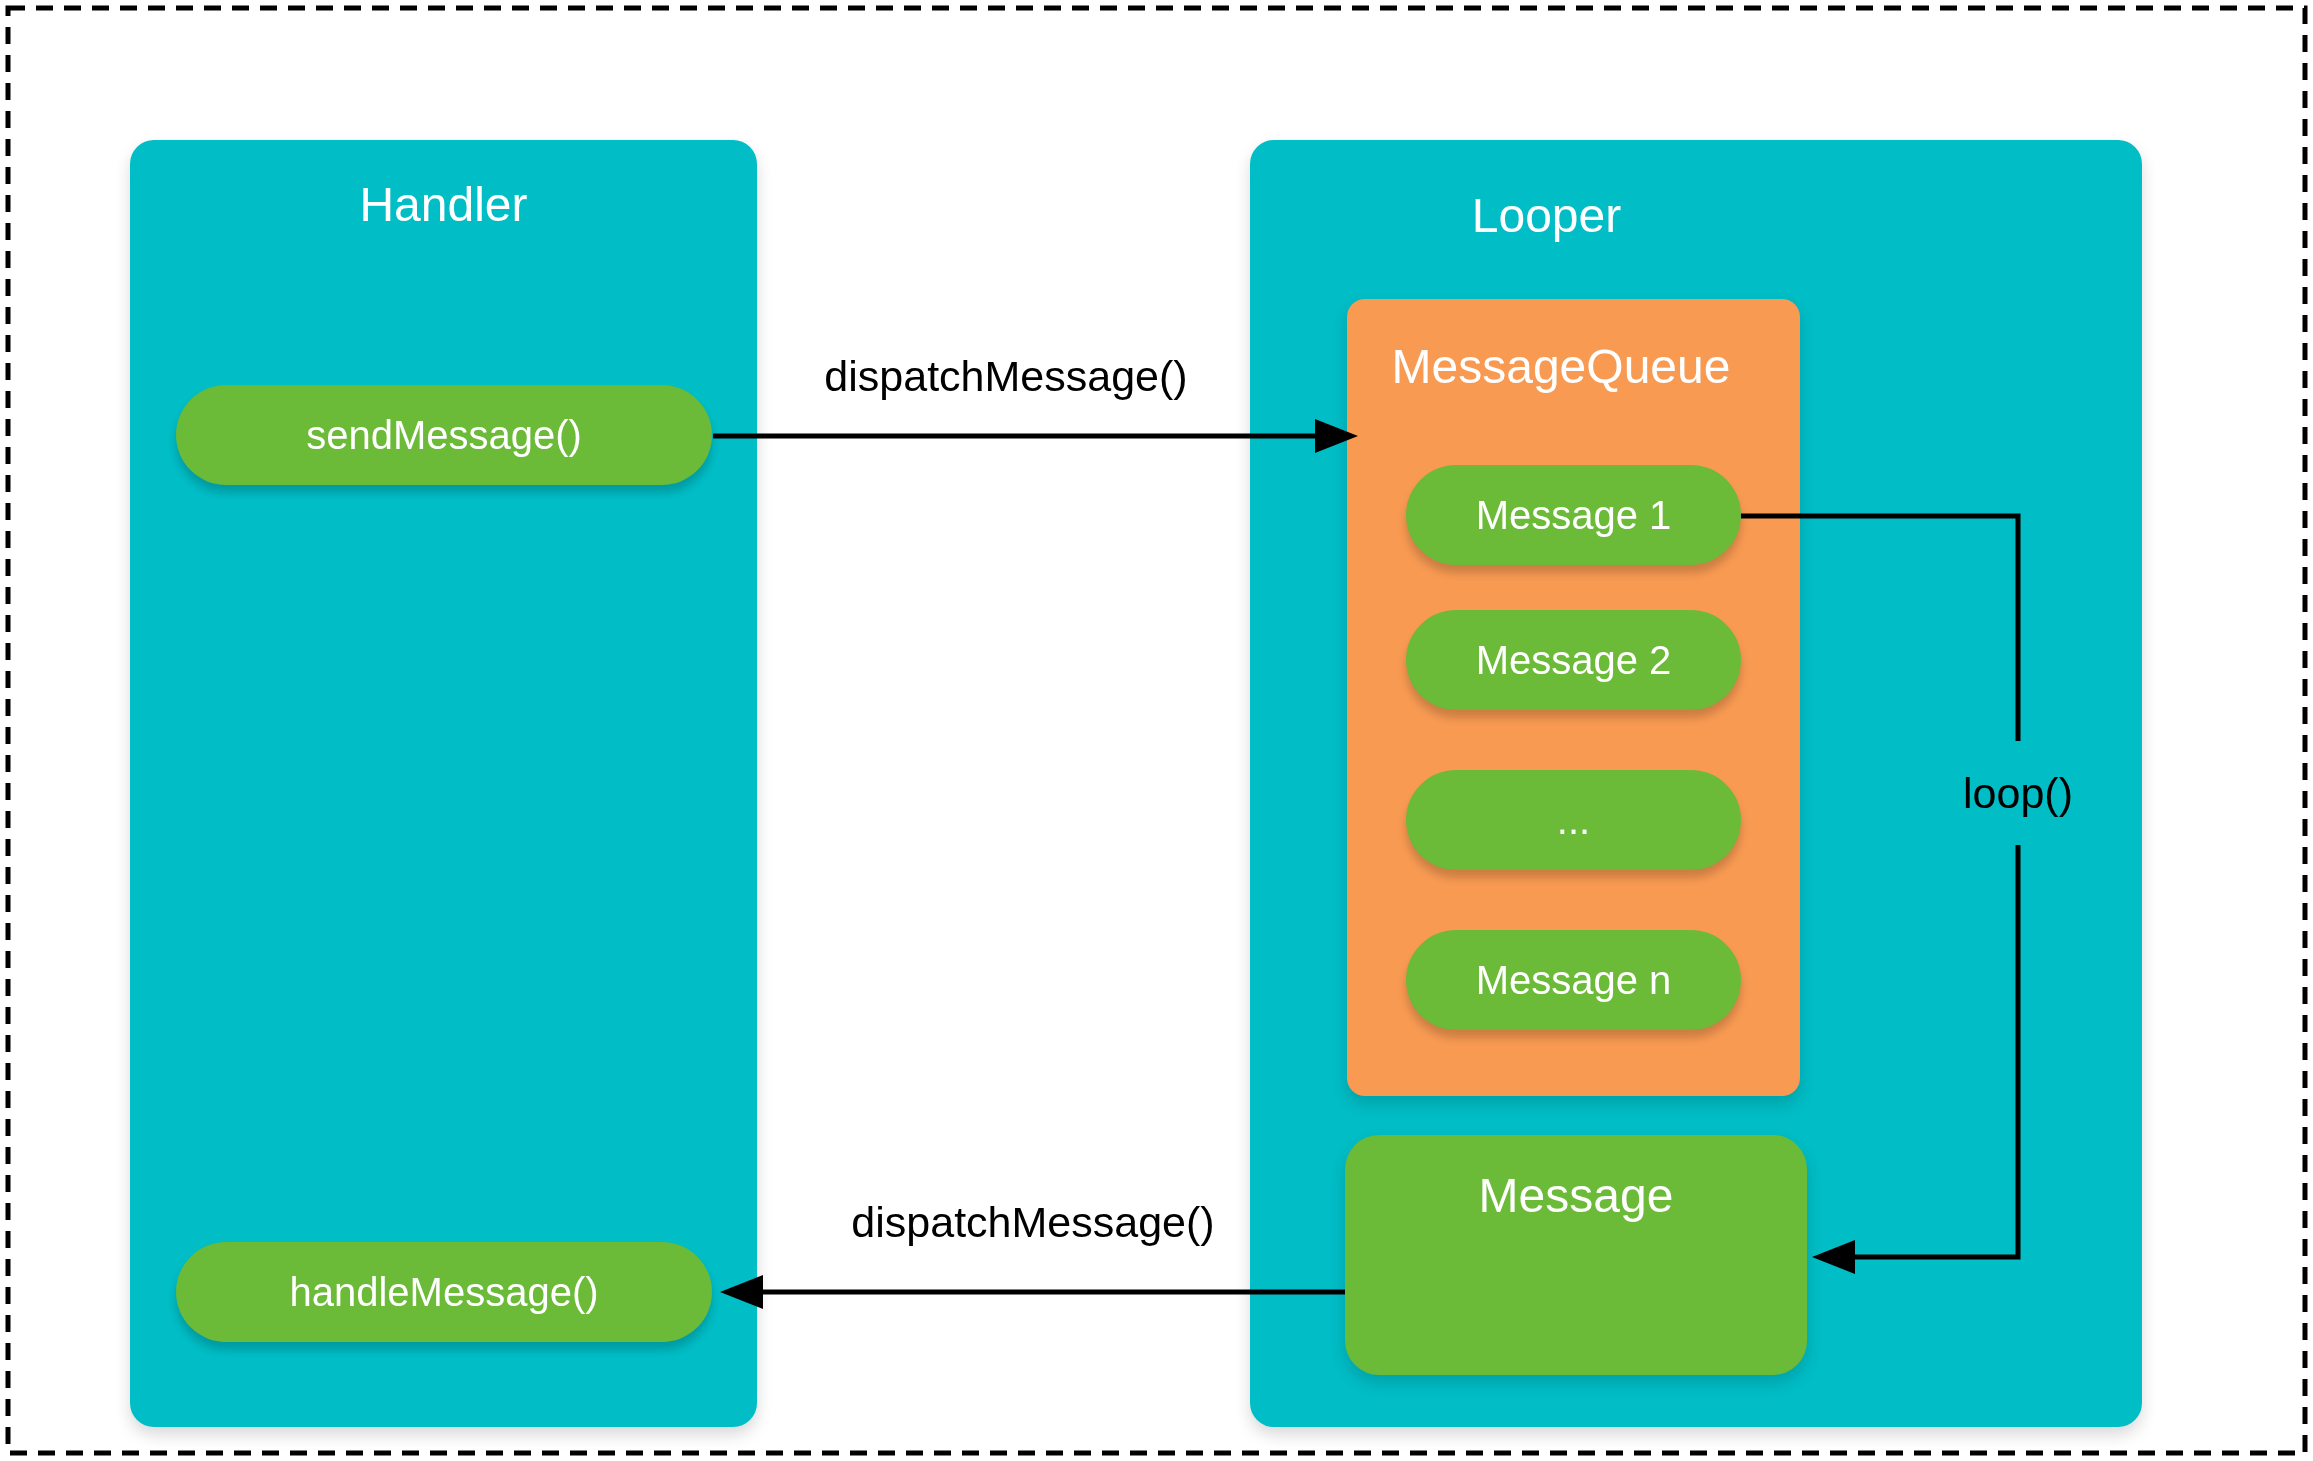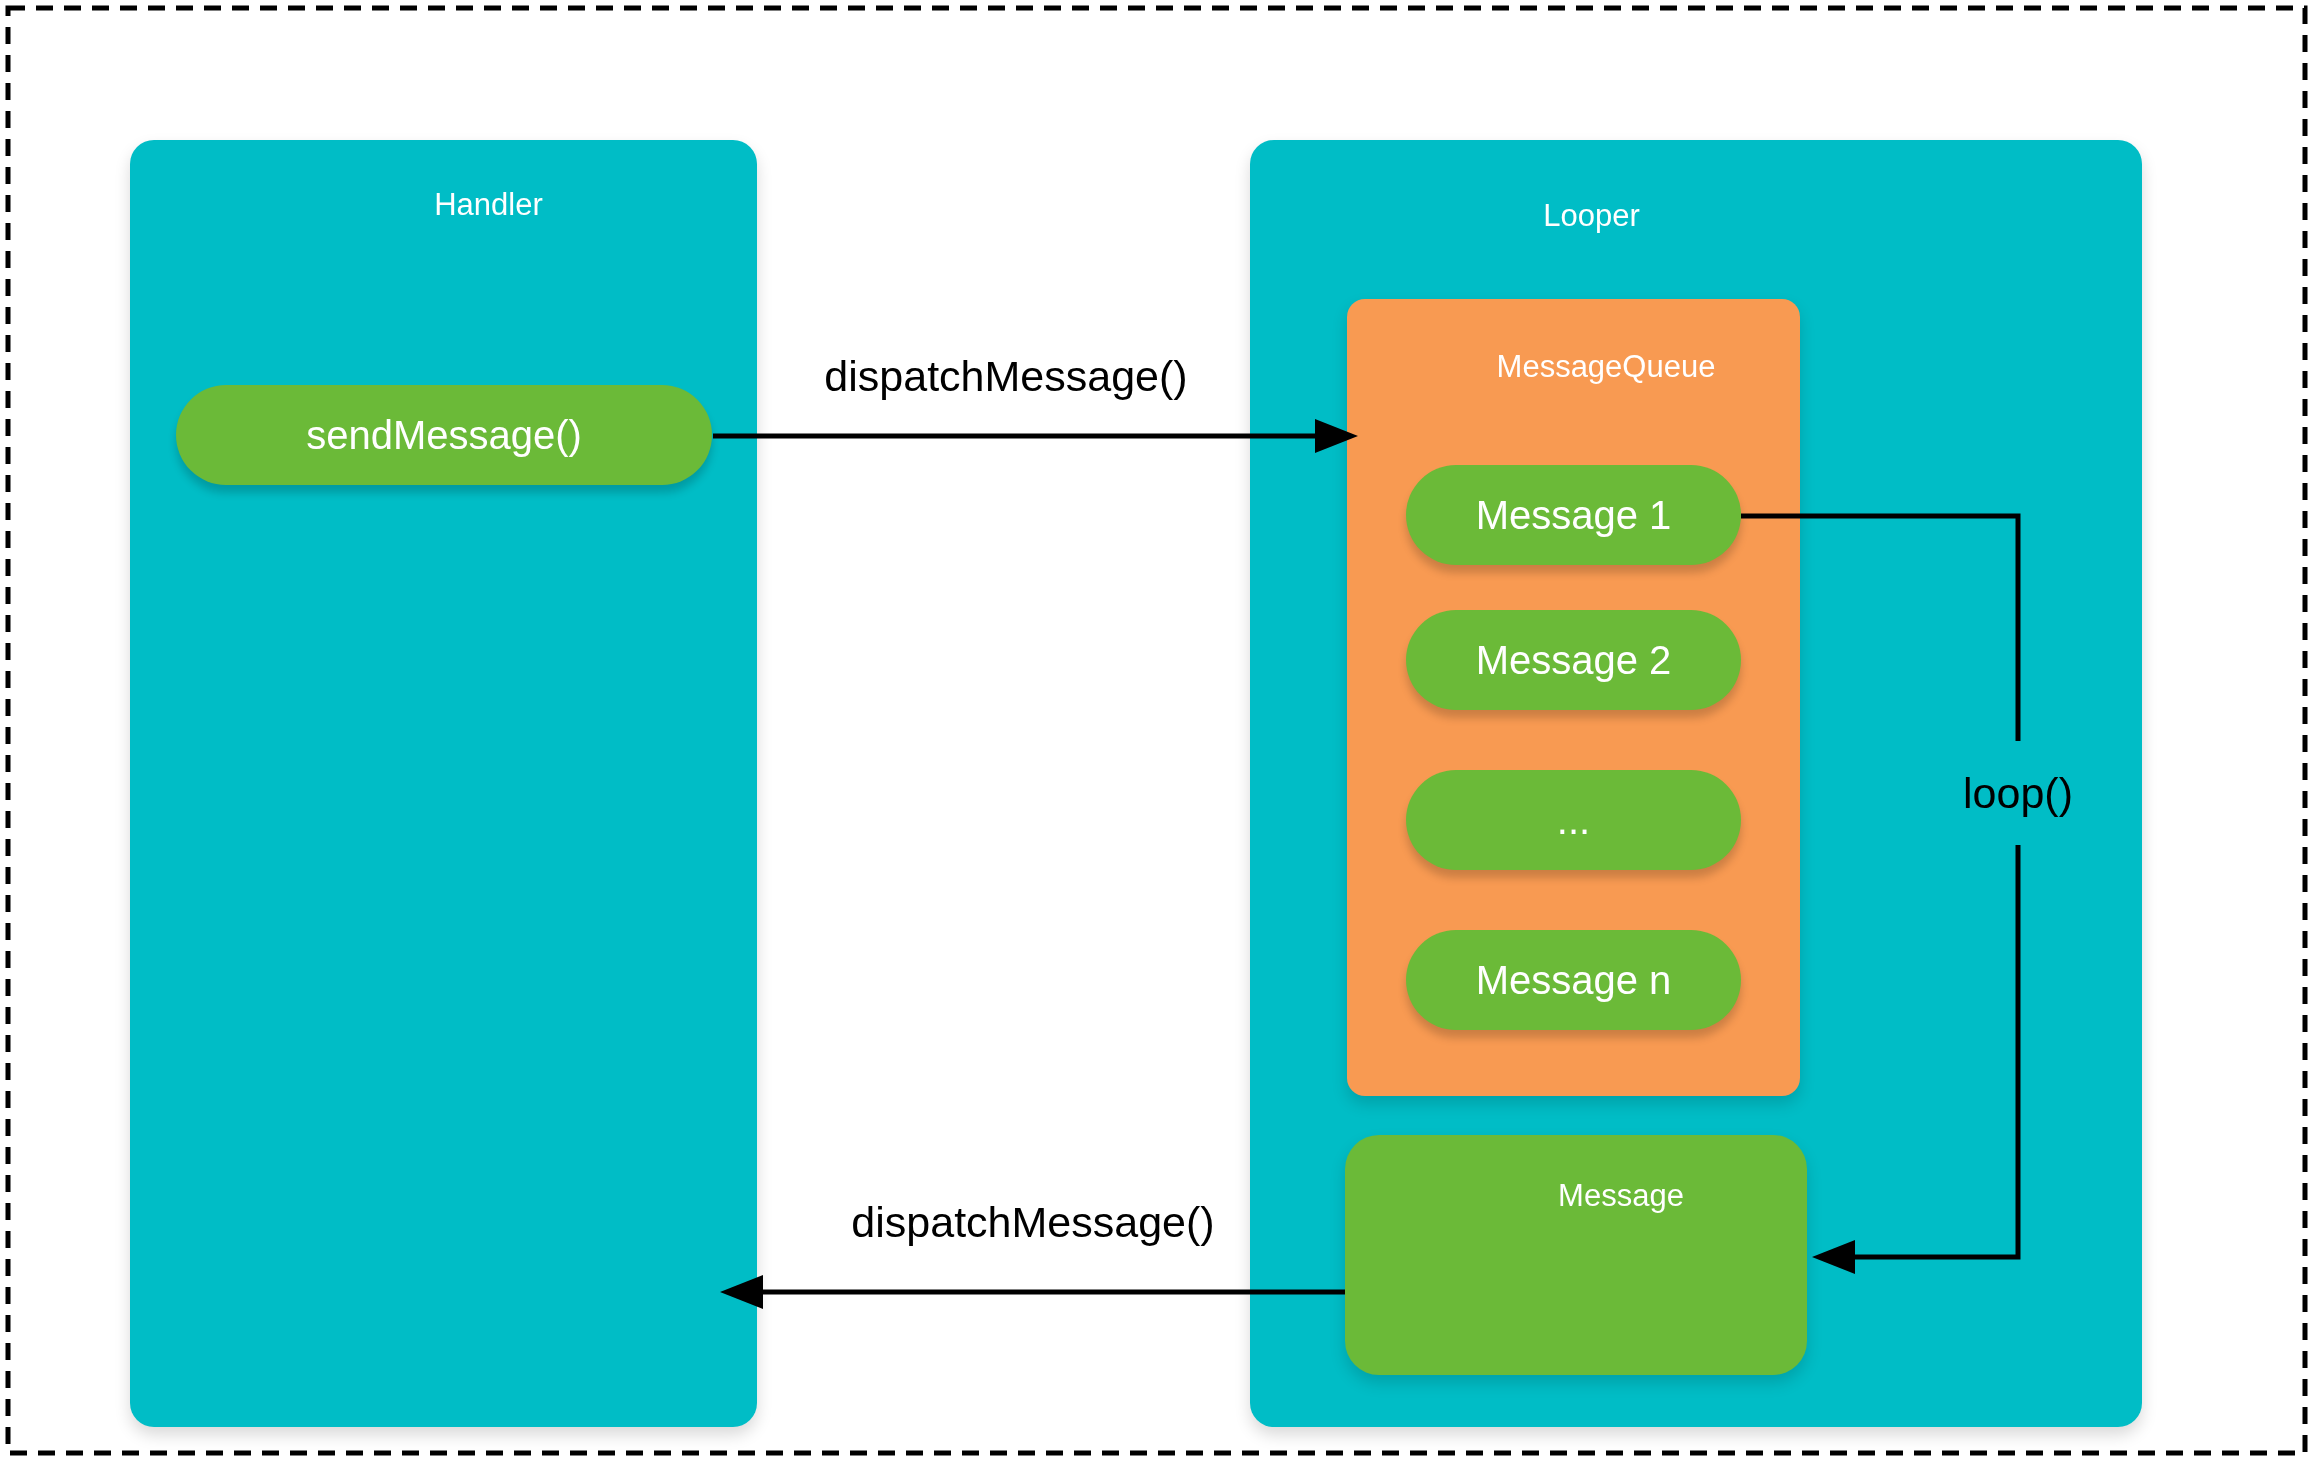"Handler" .title { font-size: 31px -> 48px; padding-left: 45px -> none }
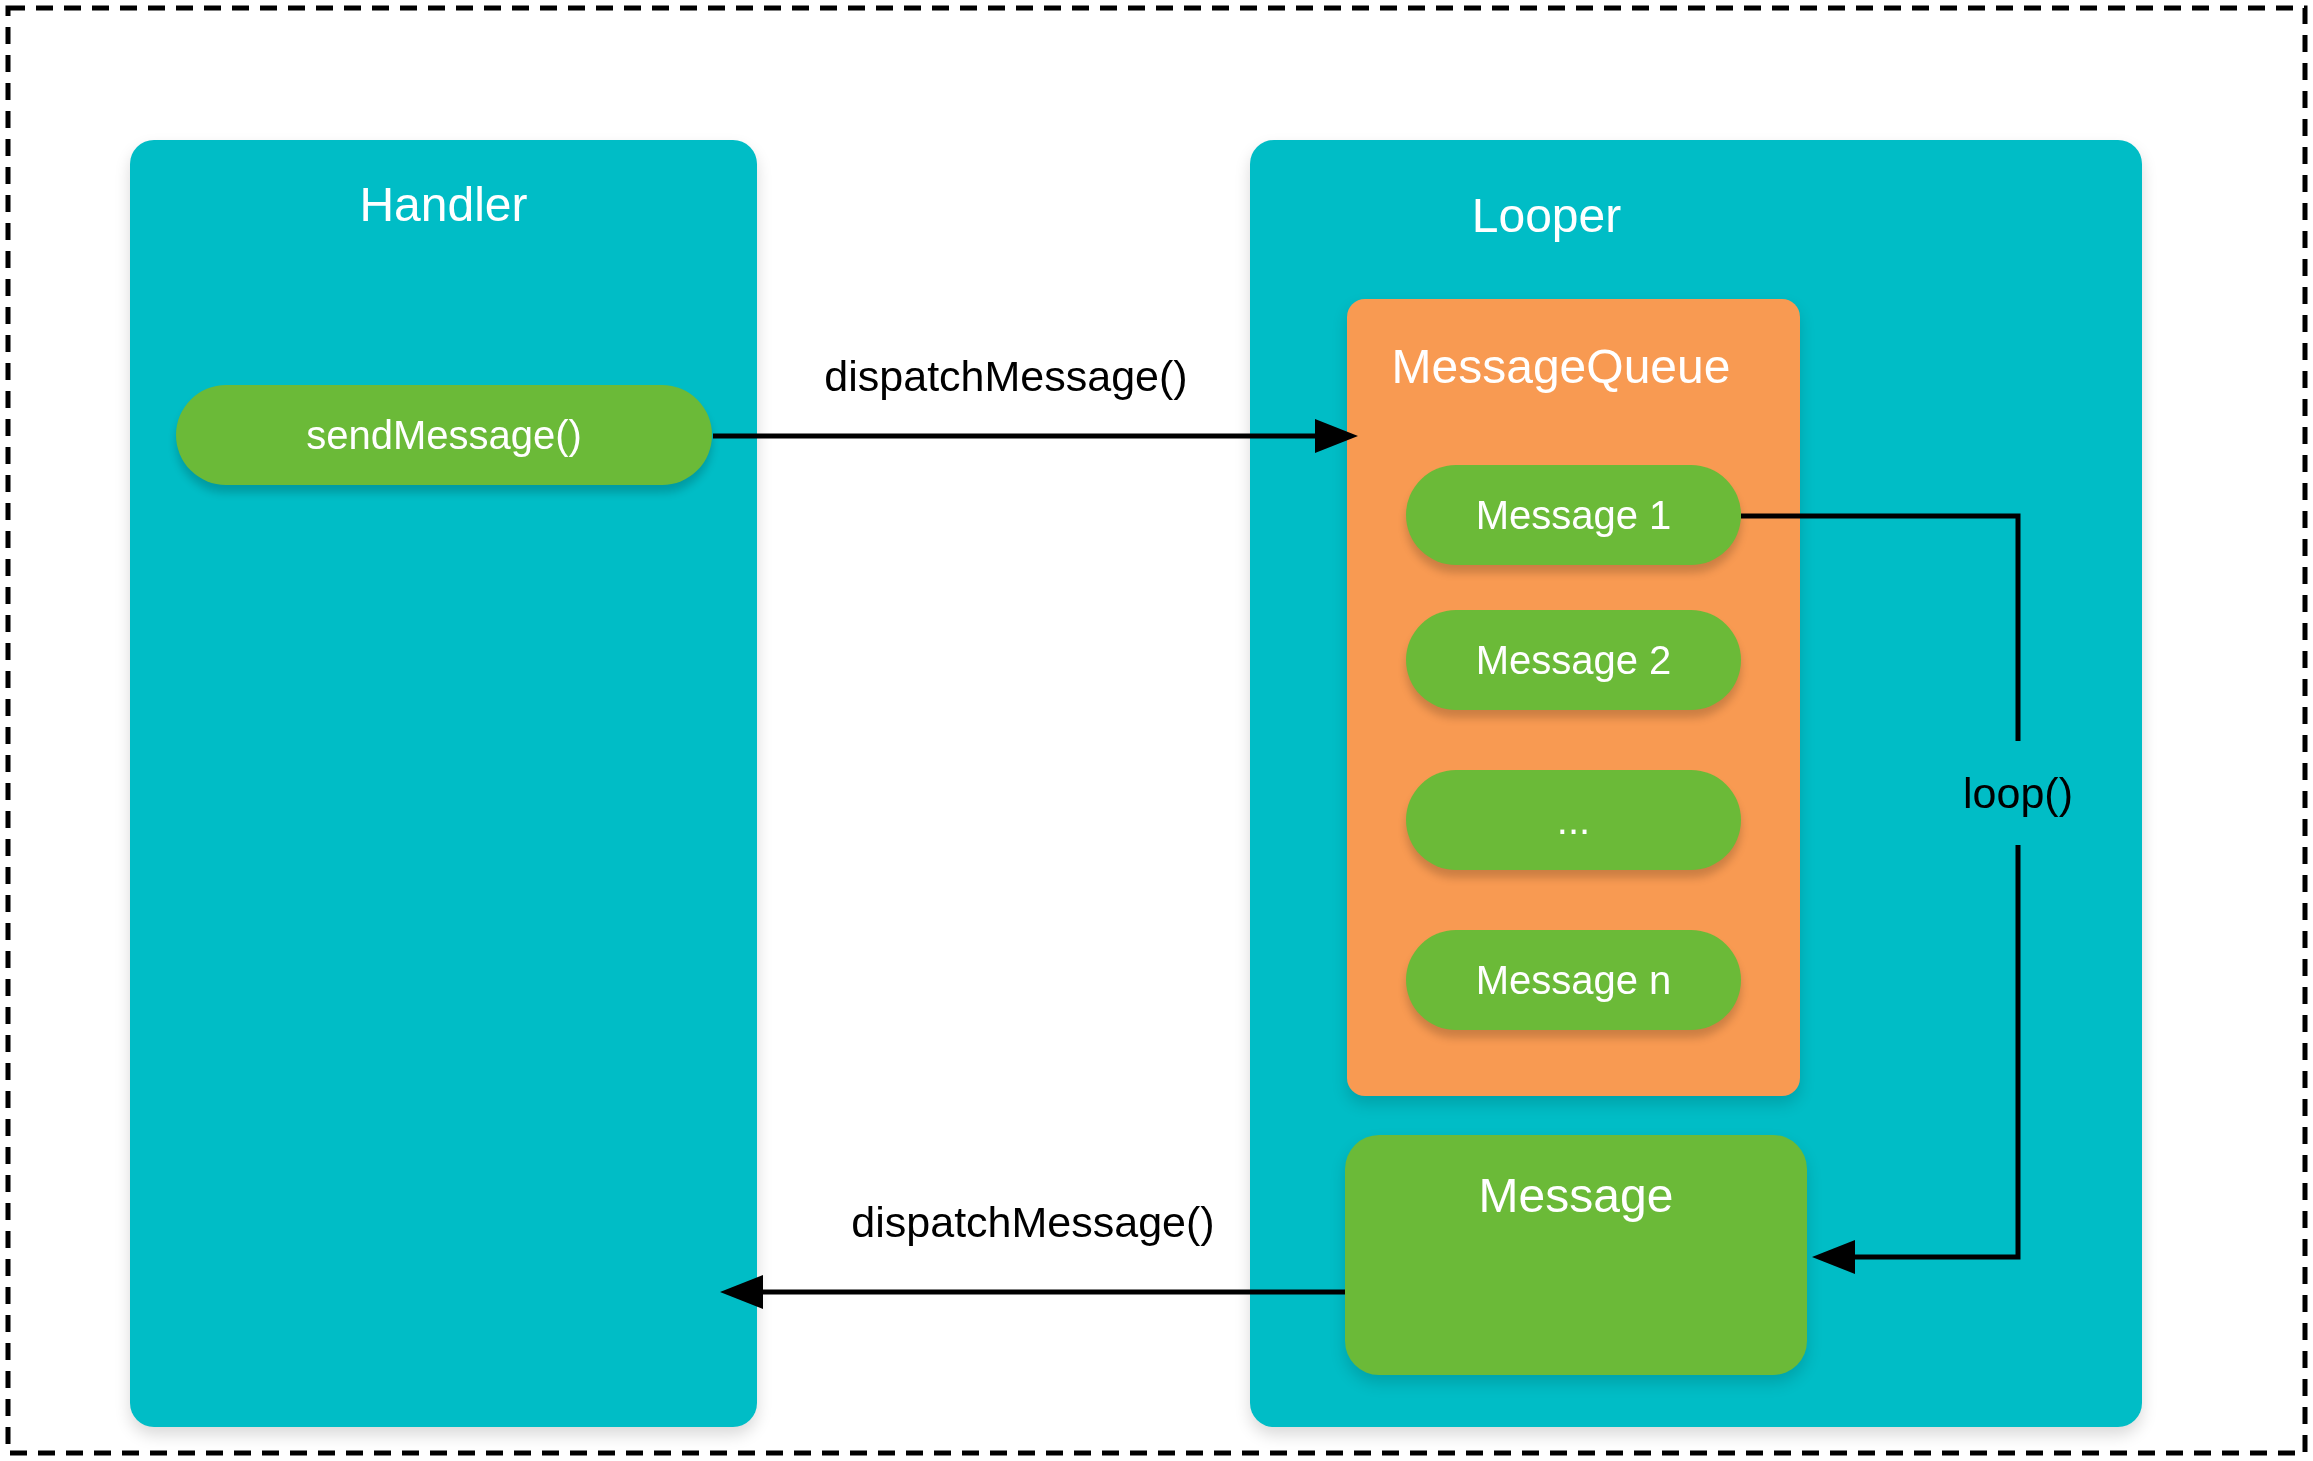"handleMessage()" div.pill { html: none -> <div>handleMessage()</div> }
